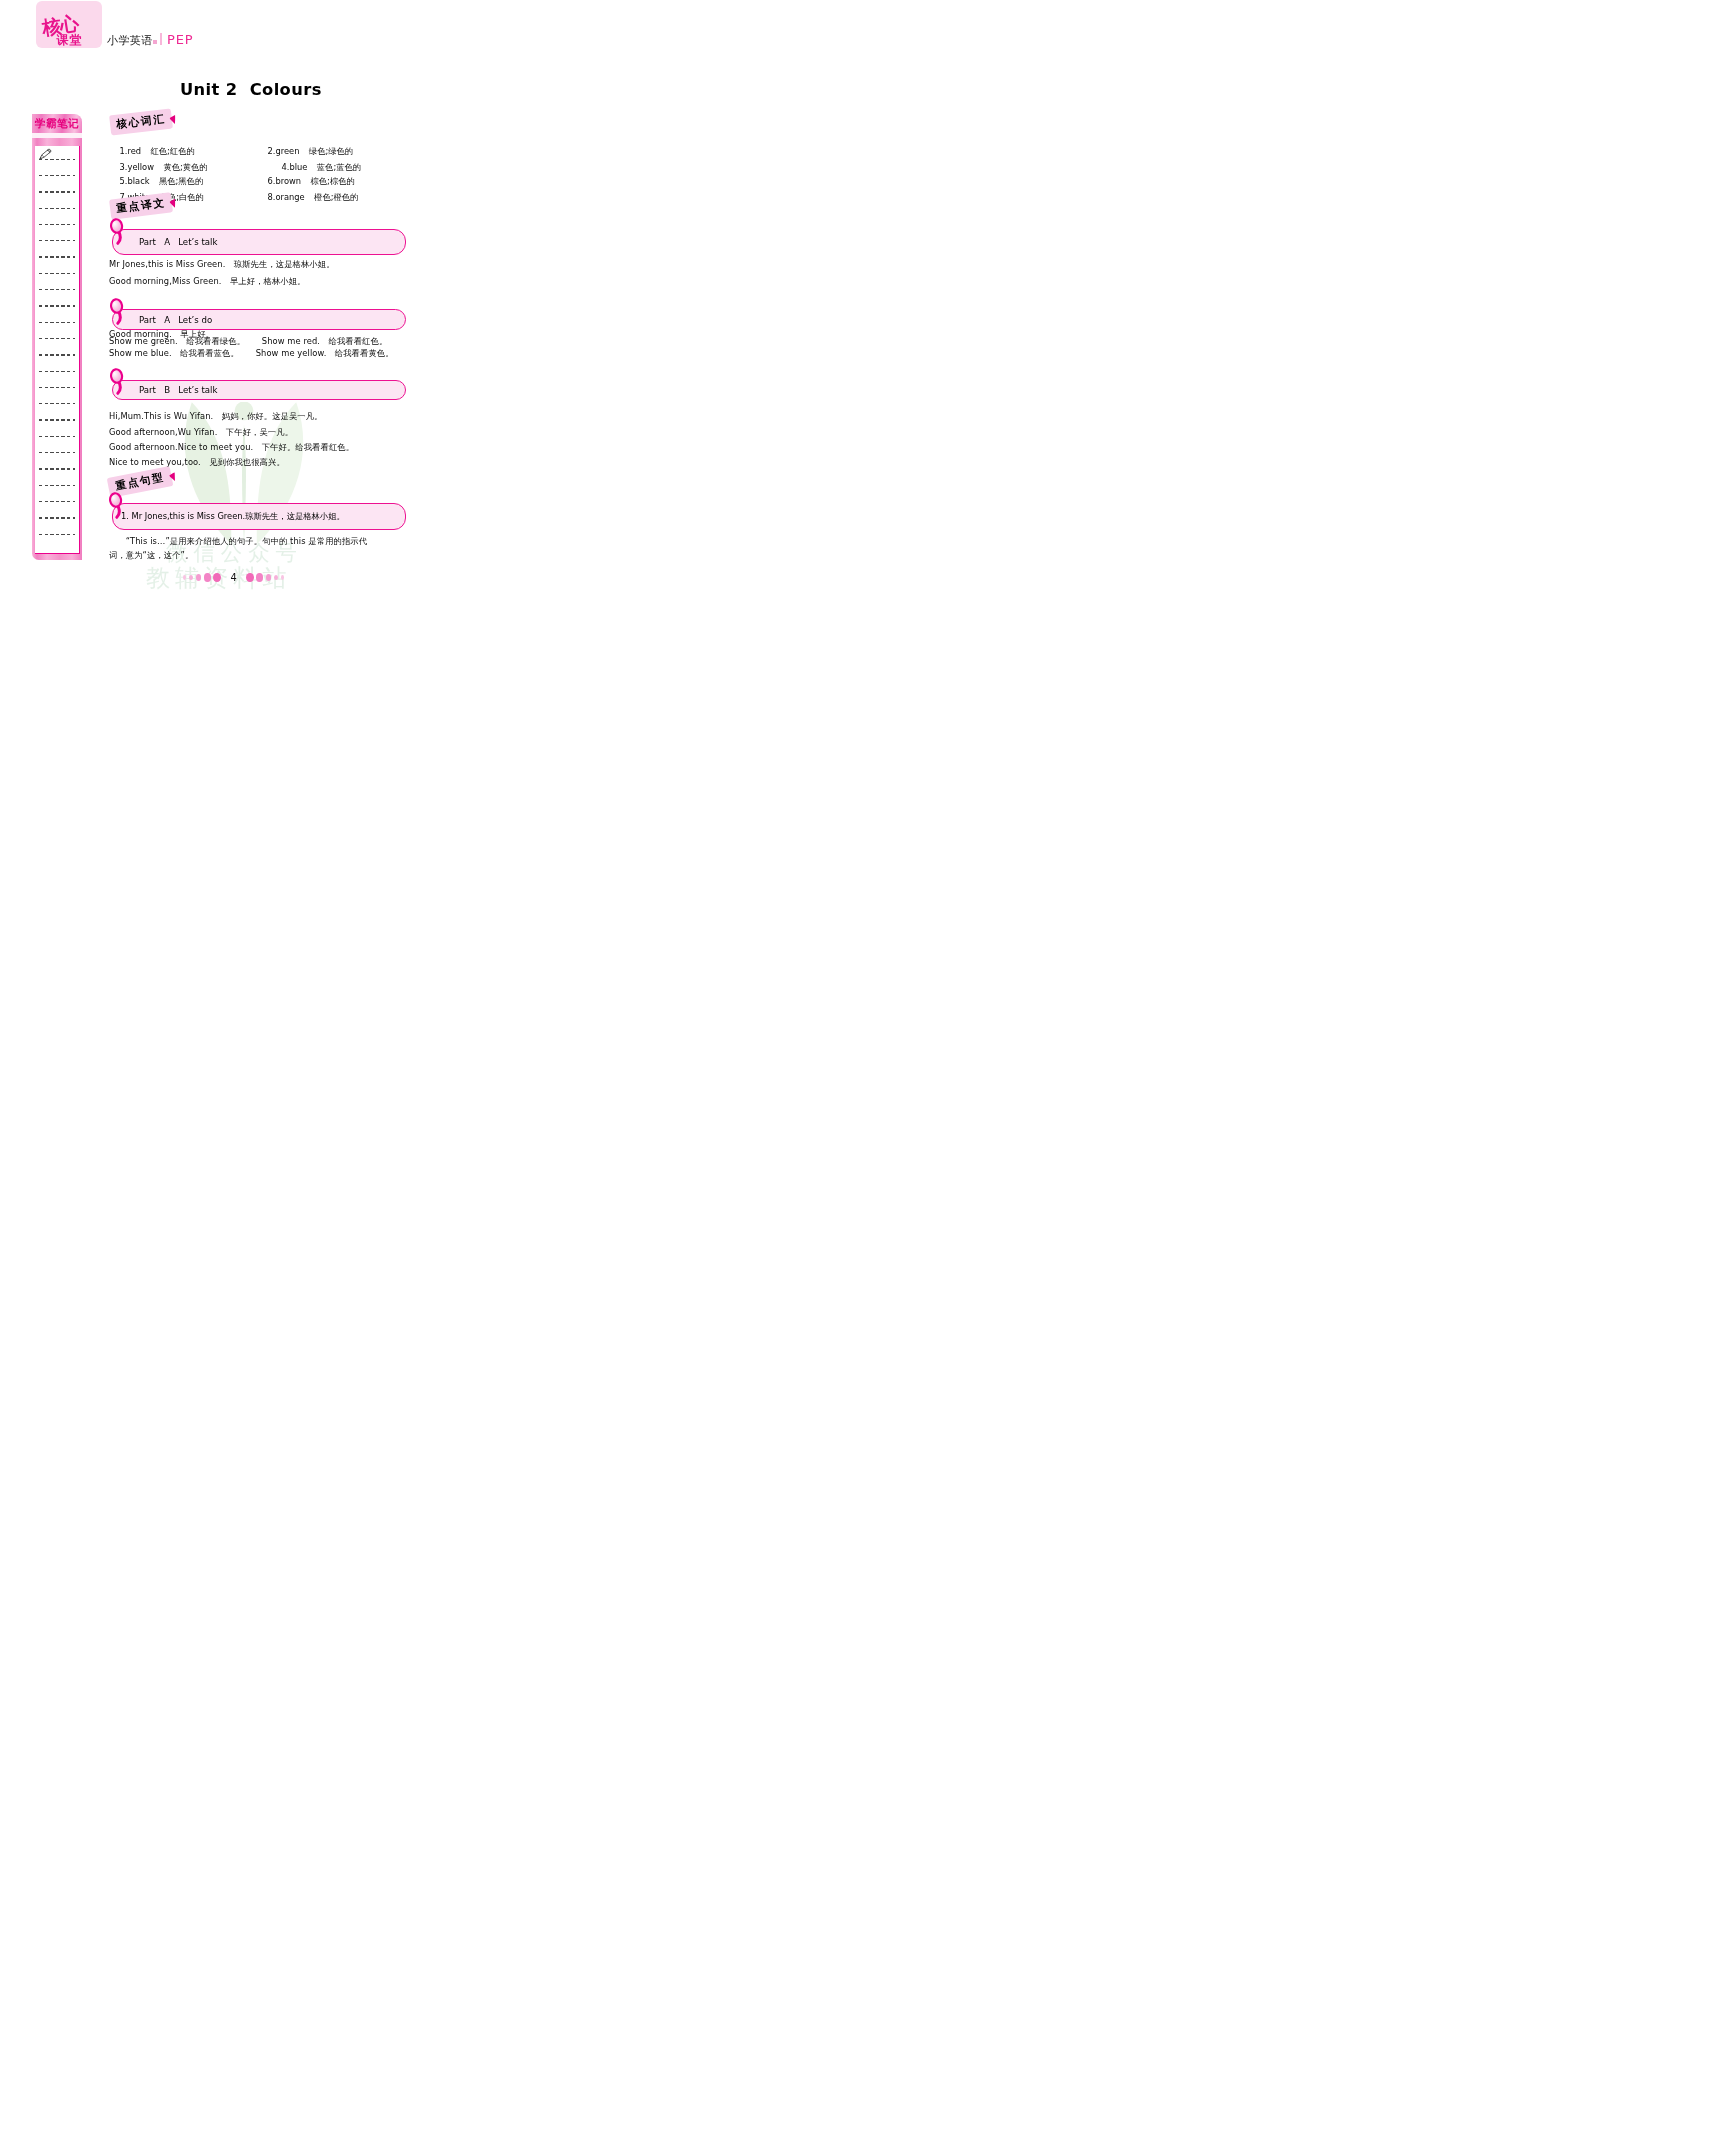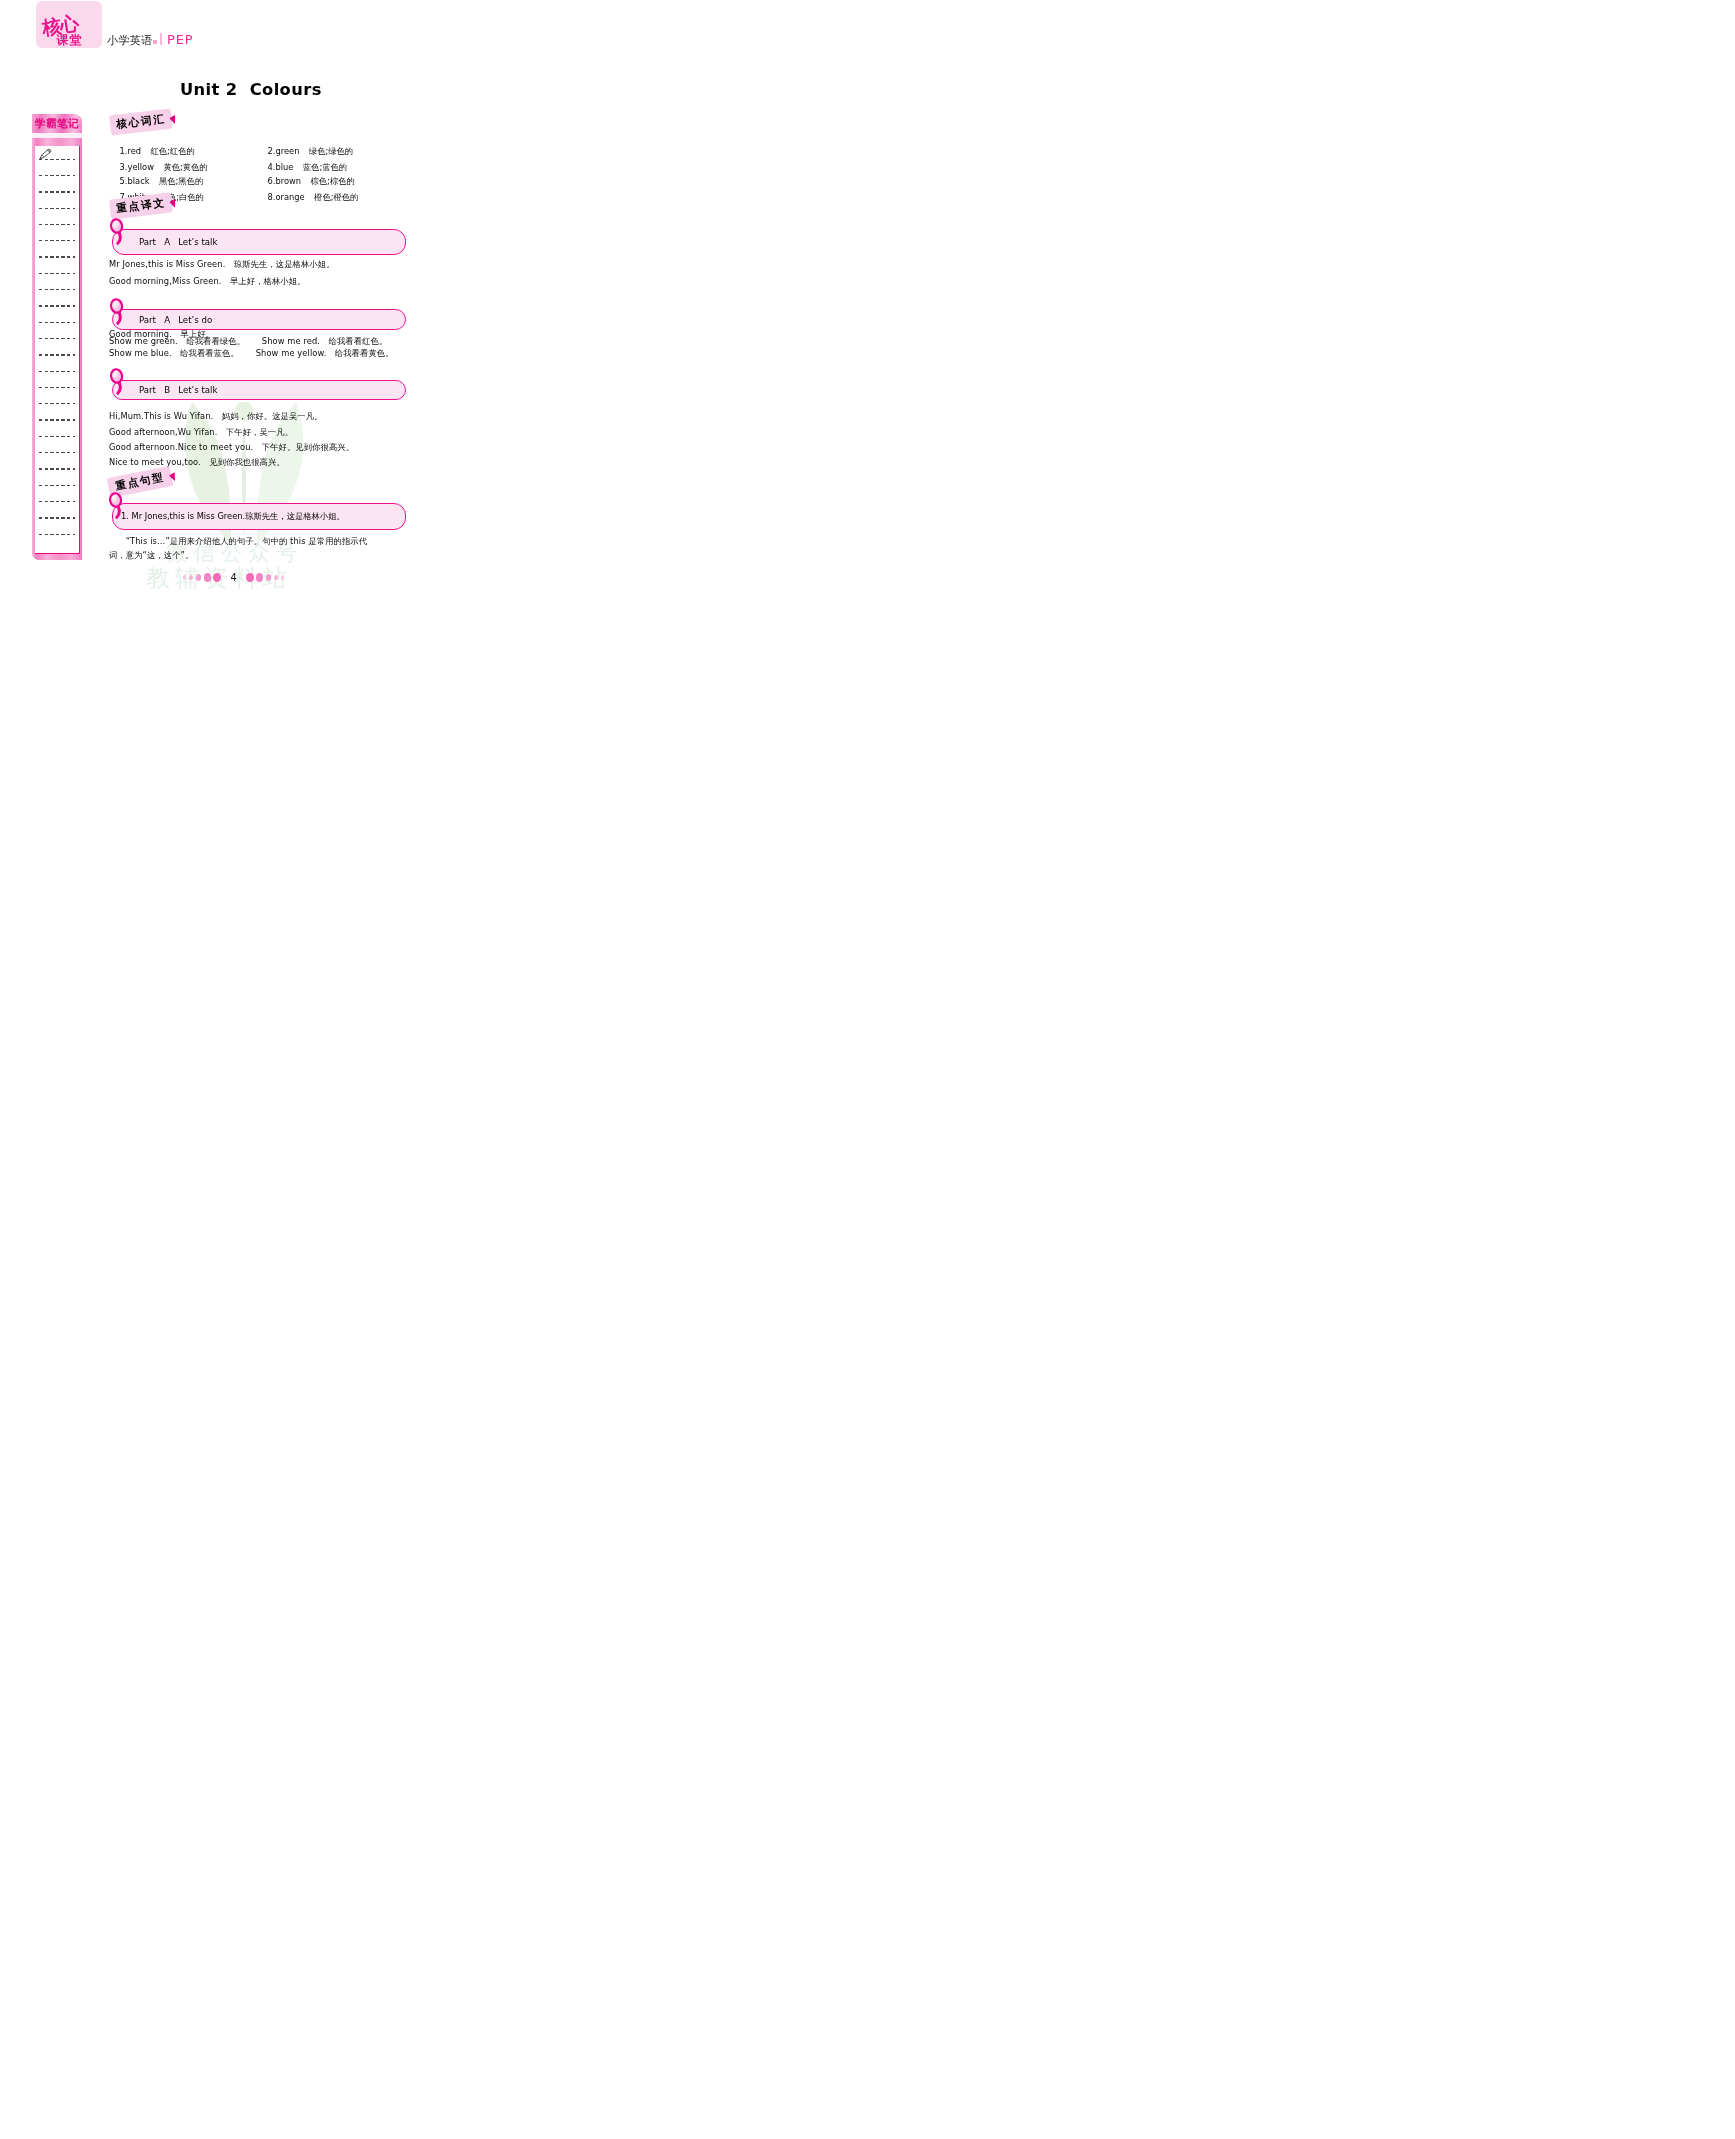"4.blue 蓝色;蓝色的" div.vocab-row { left: 257px -> 271px }
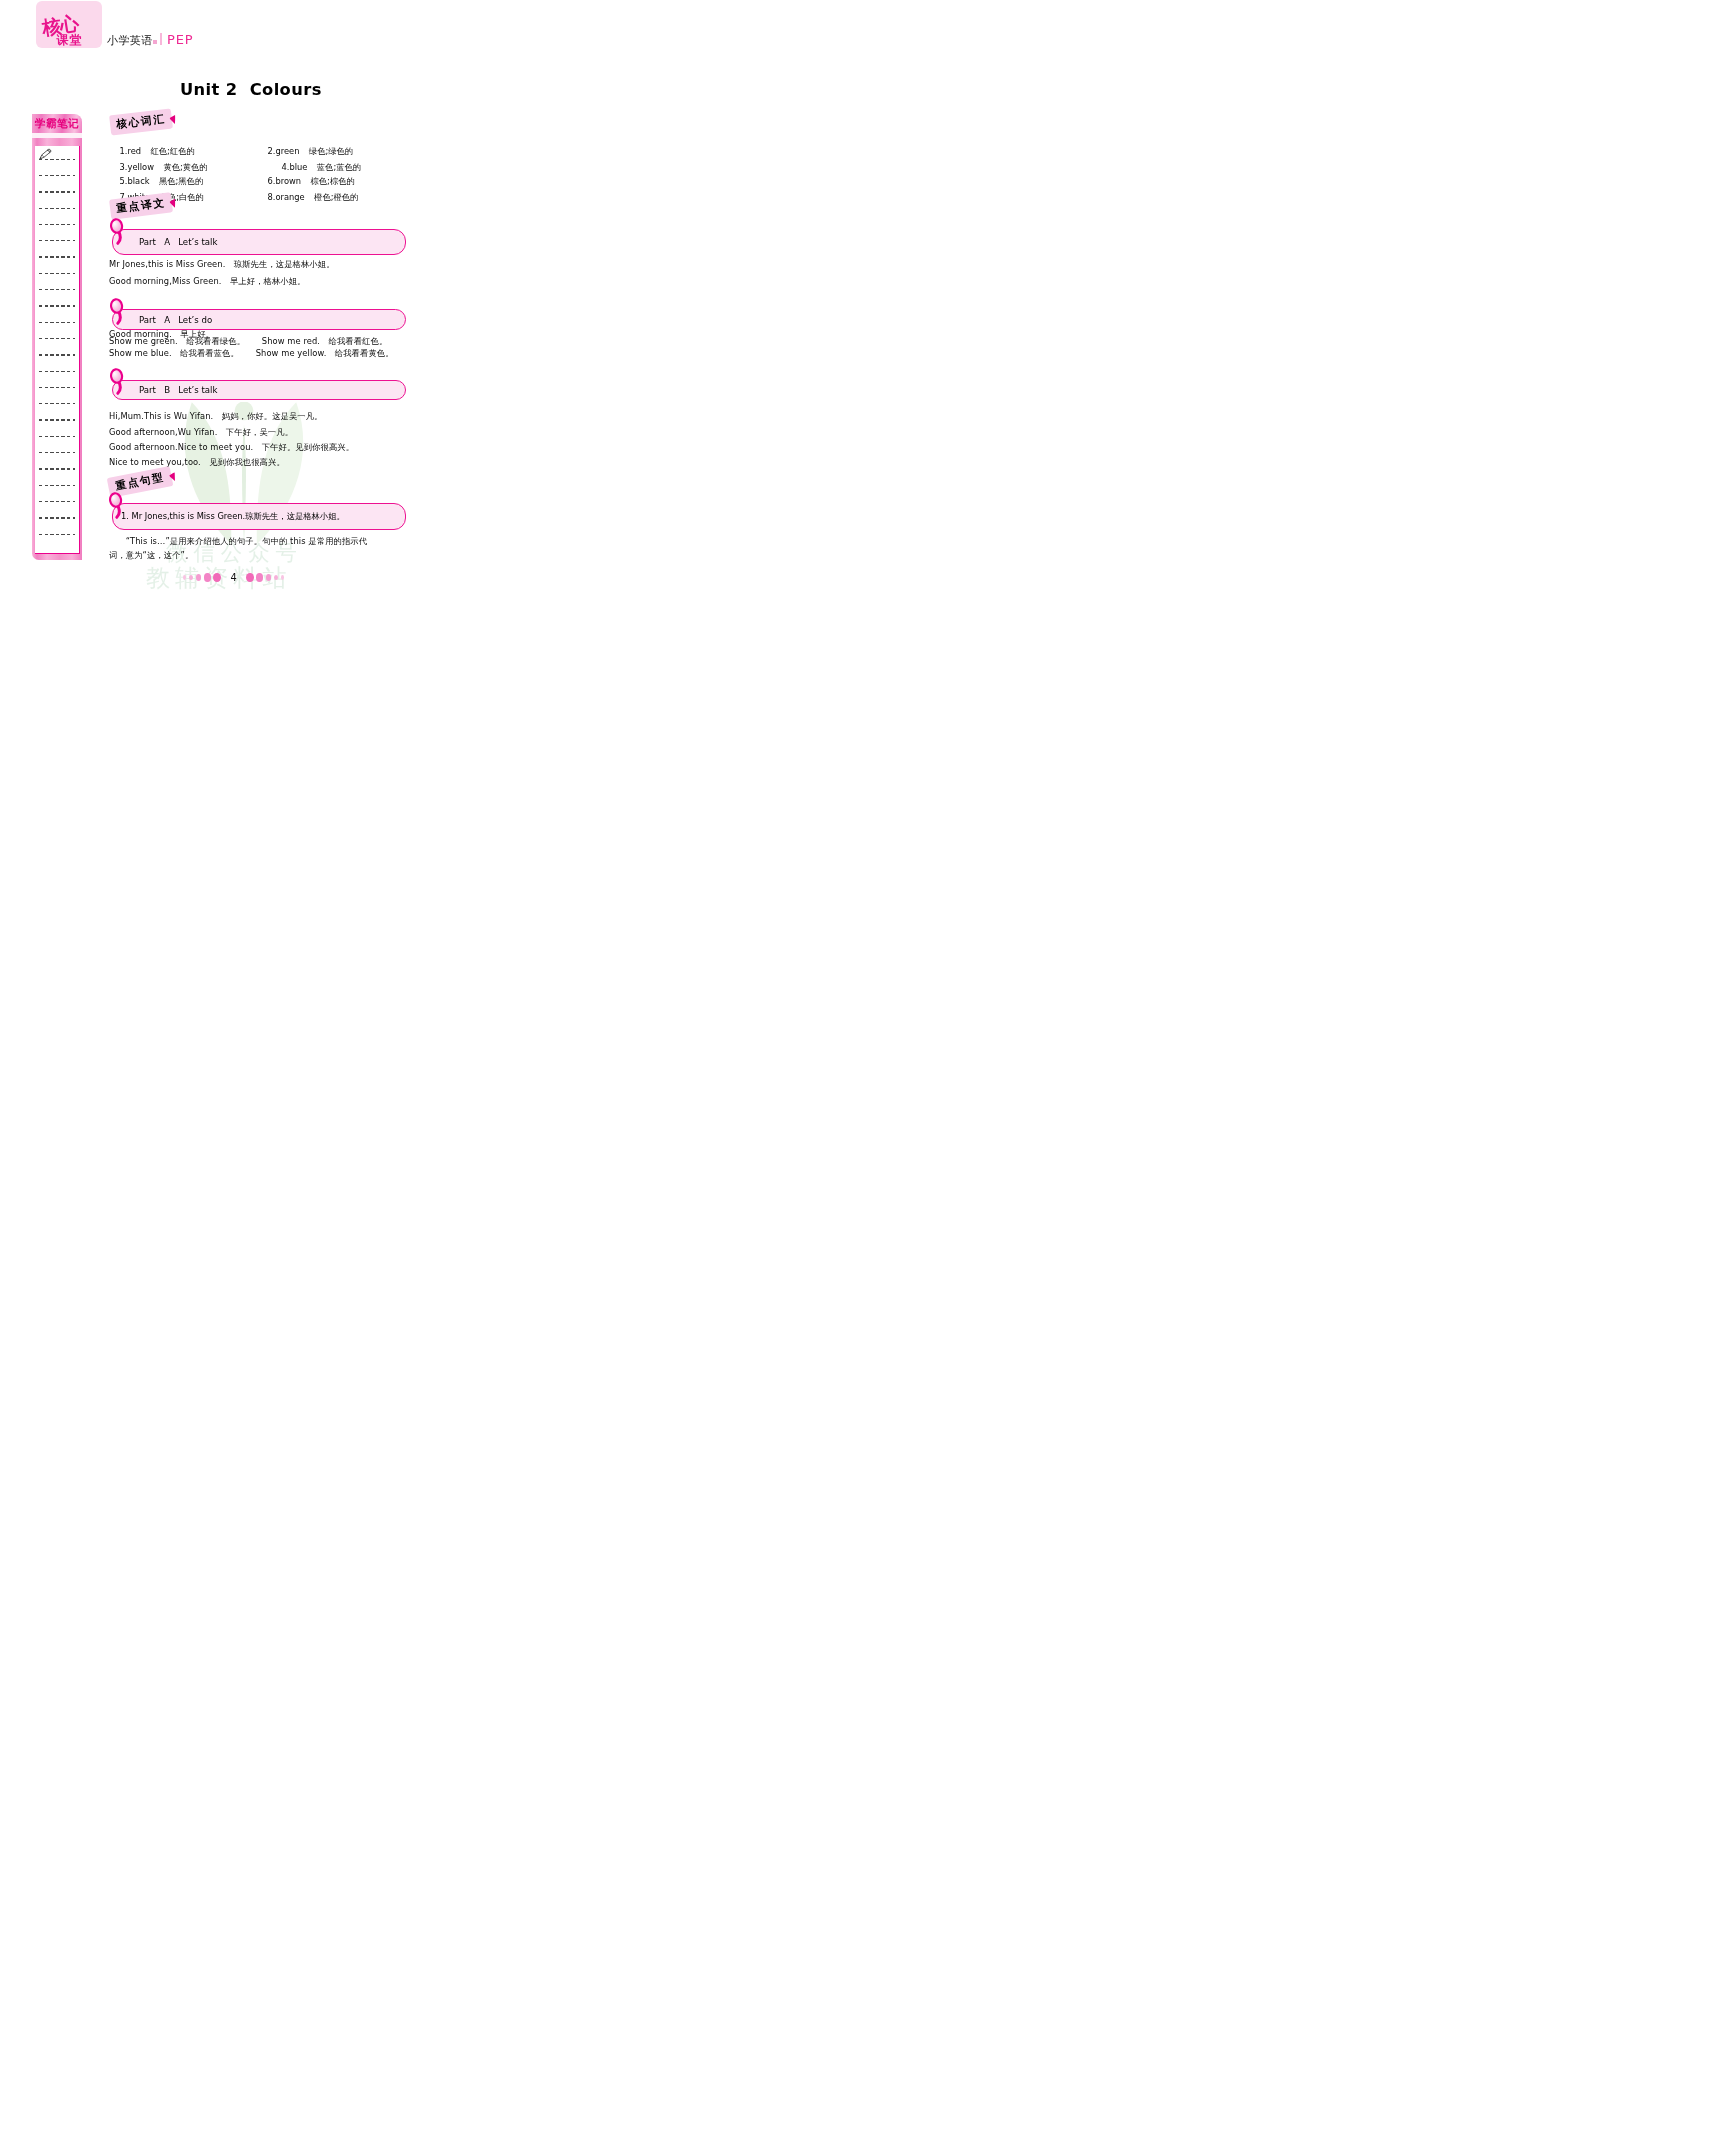"Good afternoon.Nice to meet you." div.dline { text: 见到你很高兴 -> 给我看看红色 }
